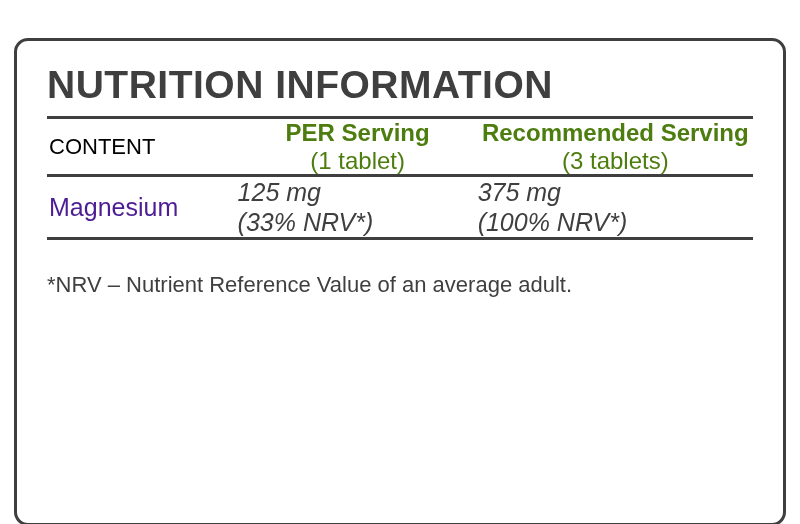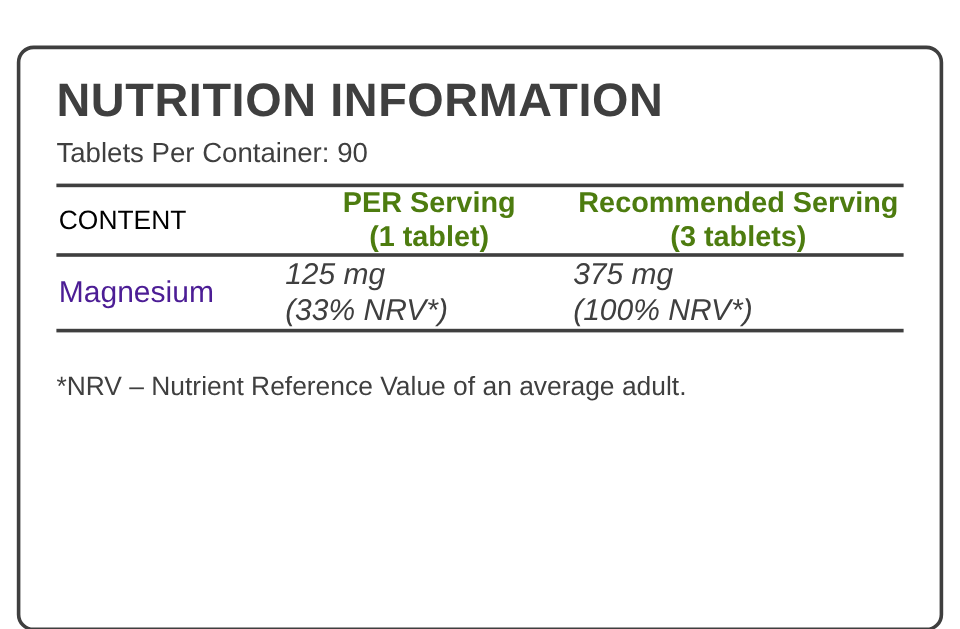"Tablets Per Container: 90" div.subline { html: <div>Tablets Per Container: 90</div> -> none }
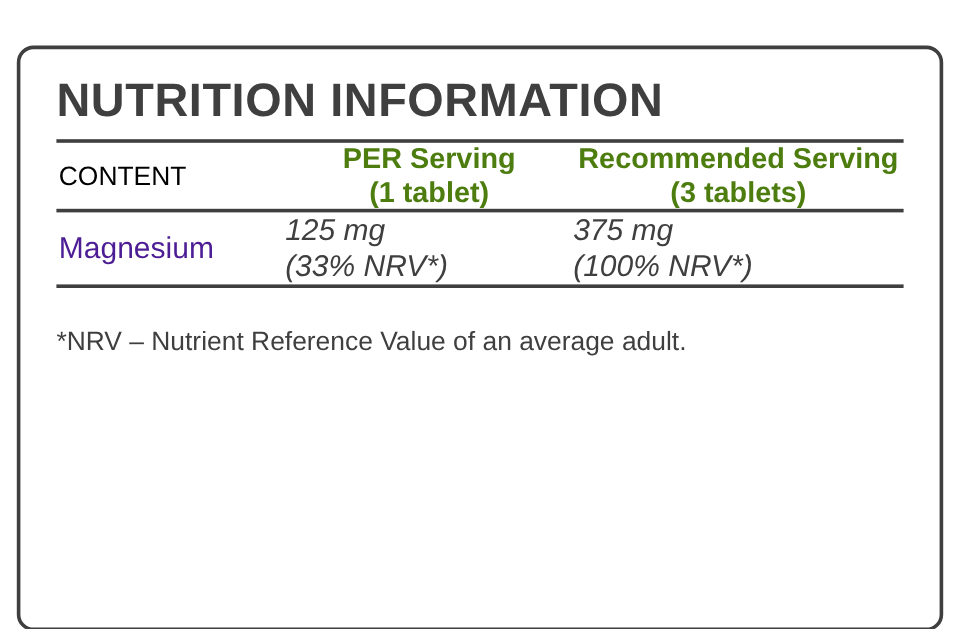"(1 tablet)" .h-center .small { font-weight: bold -> normal }
